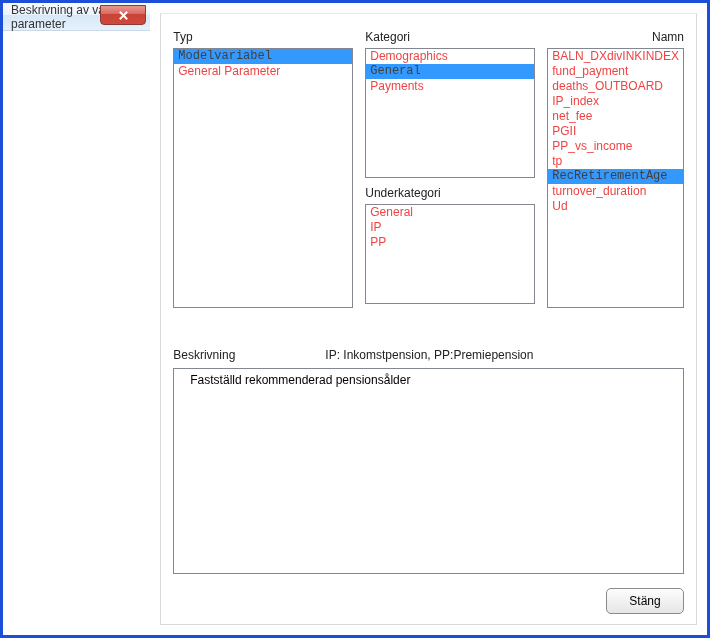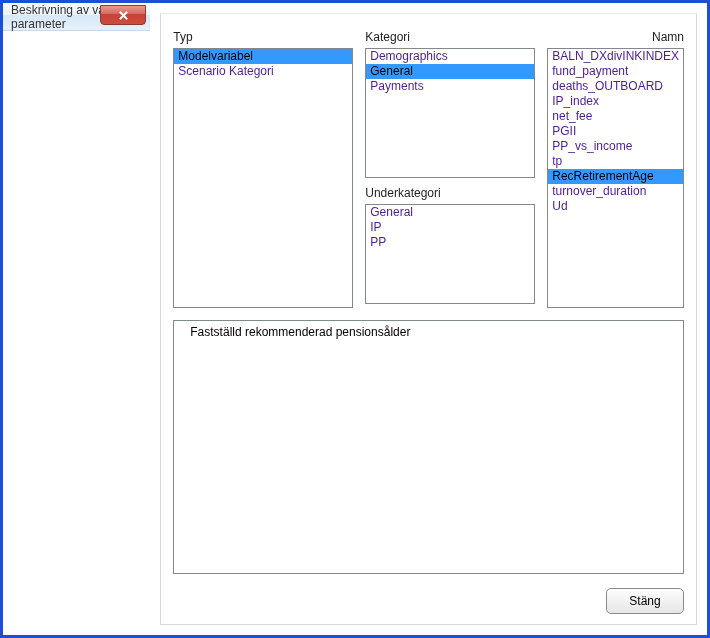"Modelvariabel" .item.selected { color: #000000 -> #404040; font-family: none -> Liberation Mono, monospace }
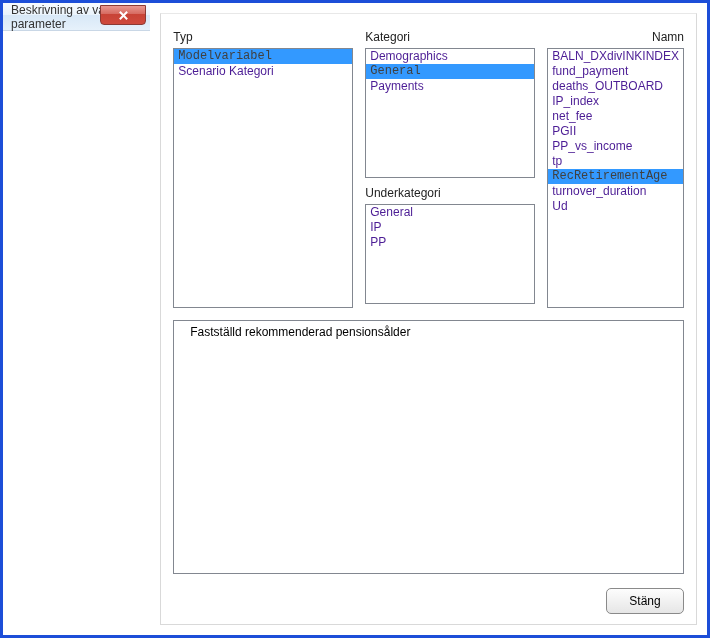"Demographics" .item { color: #4c1d95 -> #ef4444 }
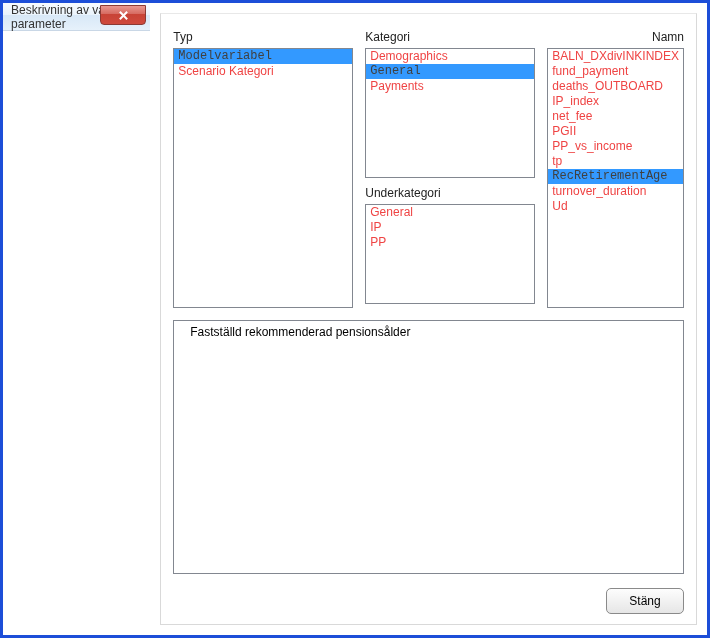"Scenario Kategori" div.item { text: Scenario Kategori -> General Parameter }
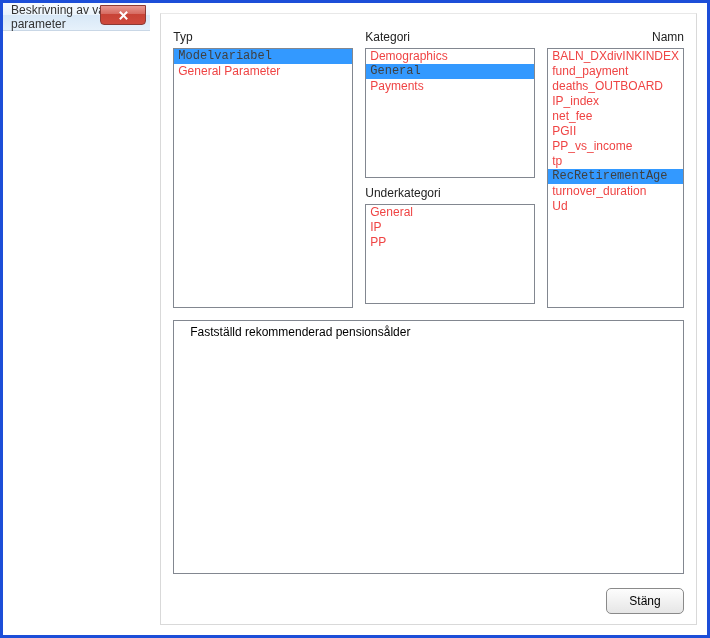"Beskrivning" div.descrow { html: none -> <div> <span>Beskrivning</span> <span>IP: Inkomstpension, PP:Premiepension</span> </div> }
